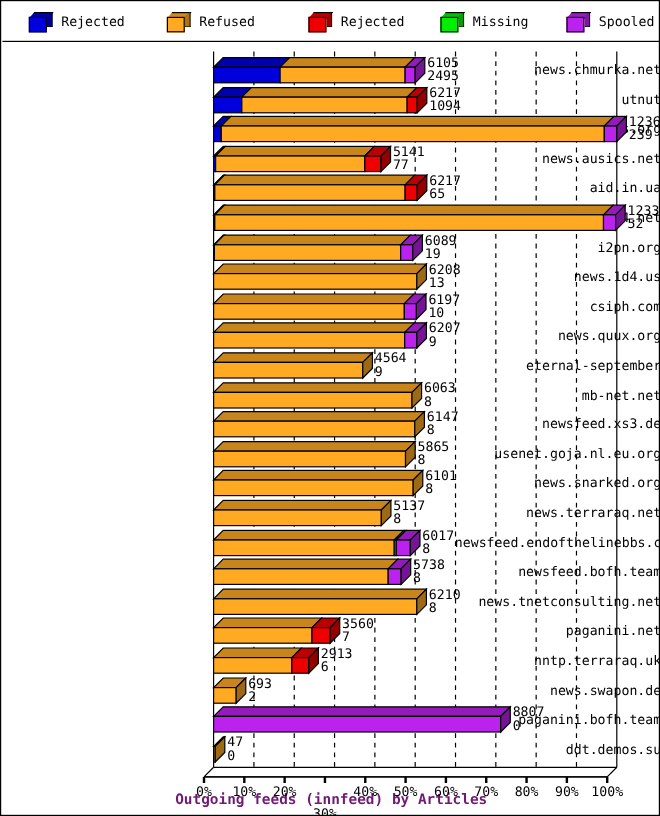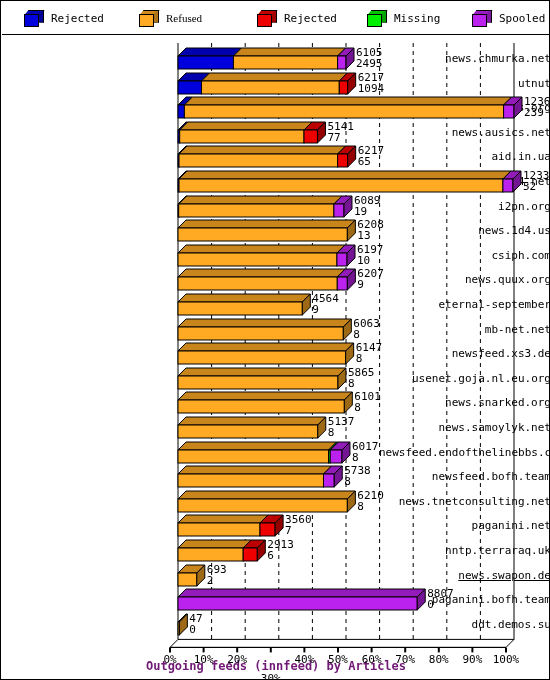"Refused" div.legend-item { font-family: Liberation Serif, serif -> none }
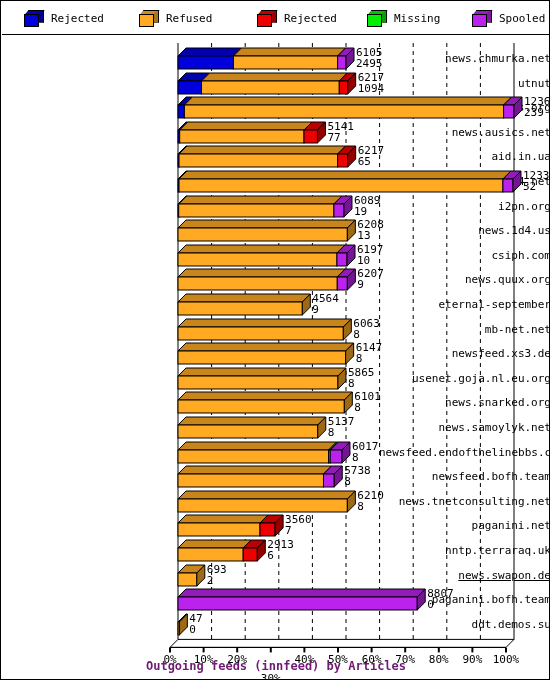"news.samoylyk.net" div.ylabel { text: news.samoylyk.net -> news.terraraq.net }
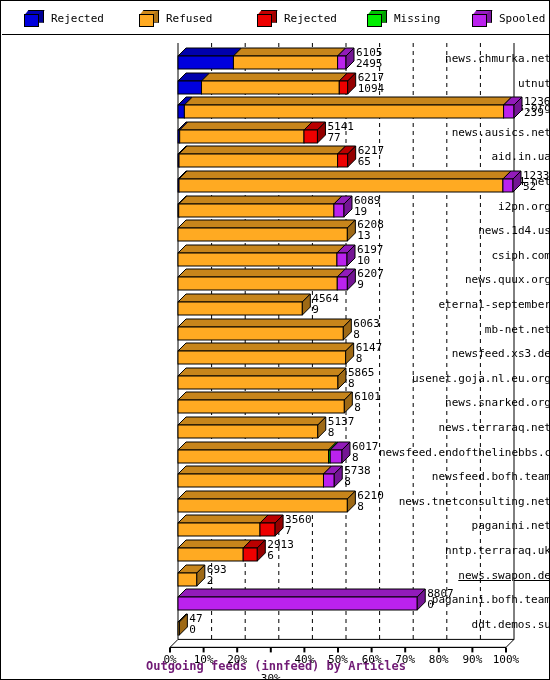"news.swapon.de" div.ylabel { text-decoration: underline -> none }
